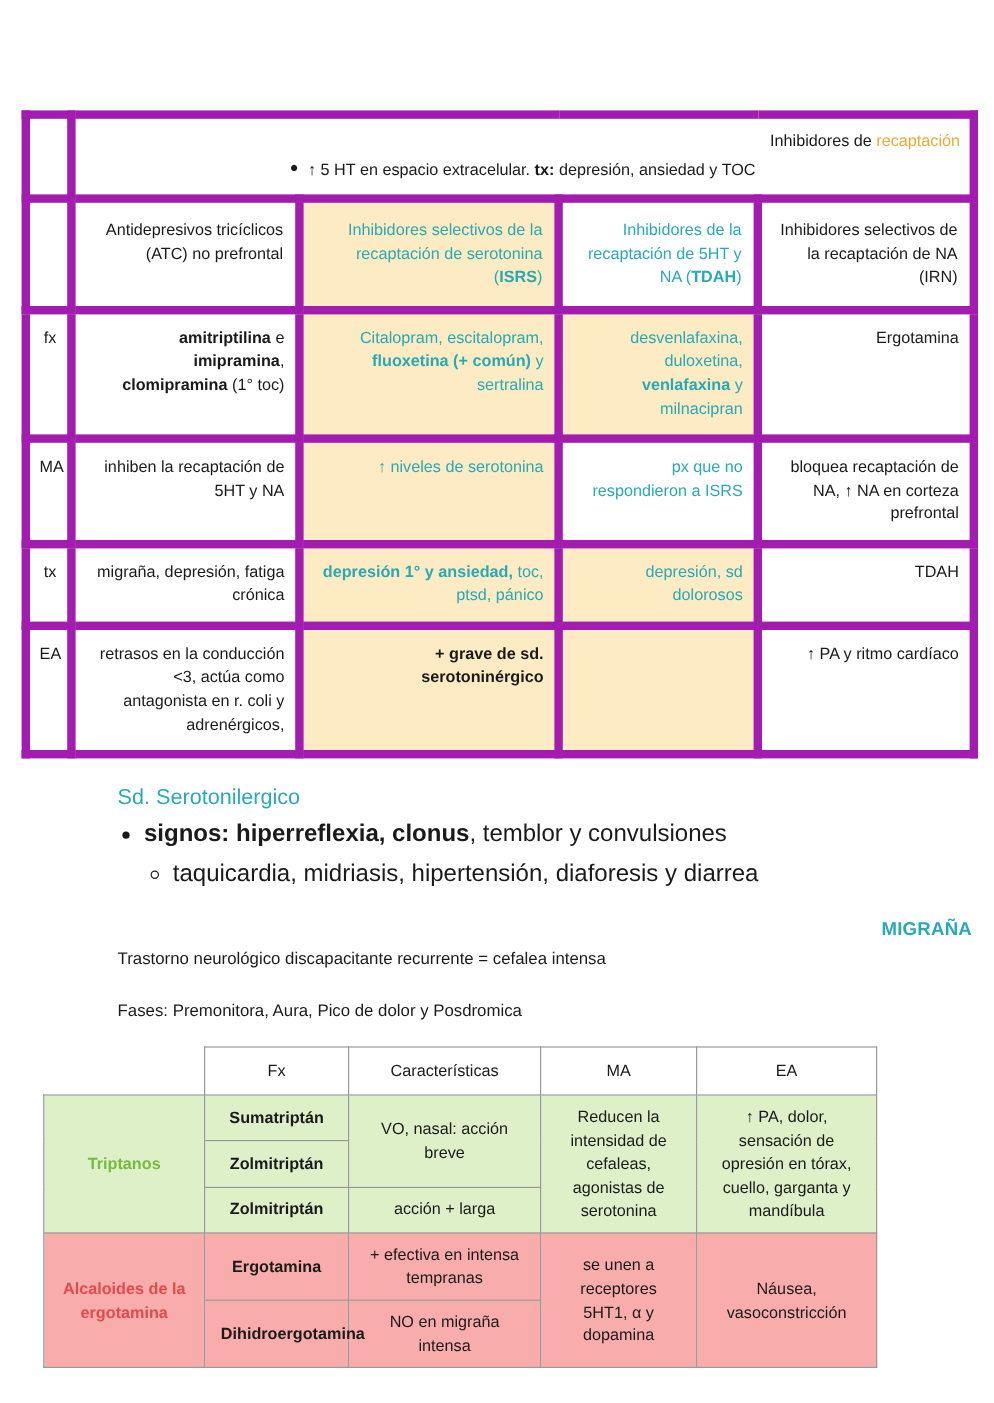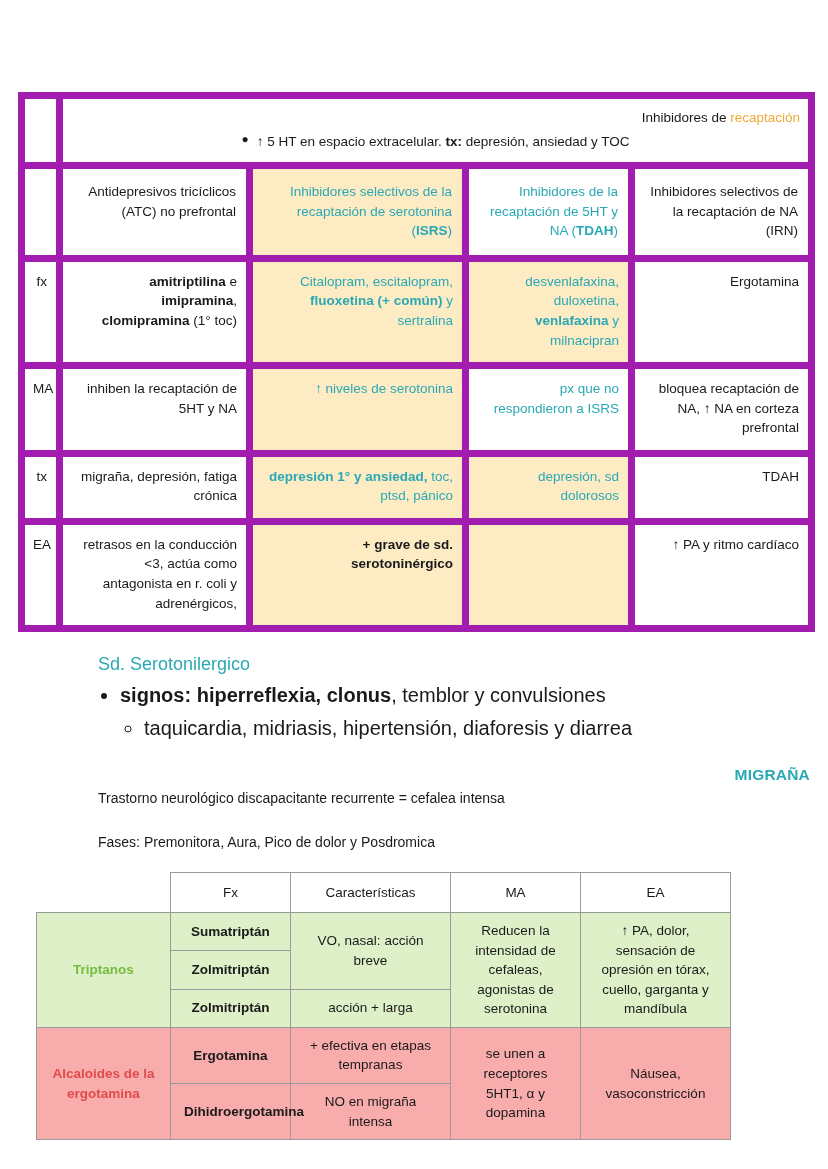"+ efectiva en etapas tempranas" td.pink { text: etapas -> intensa }
